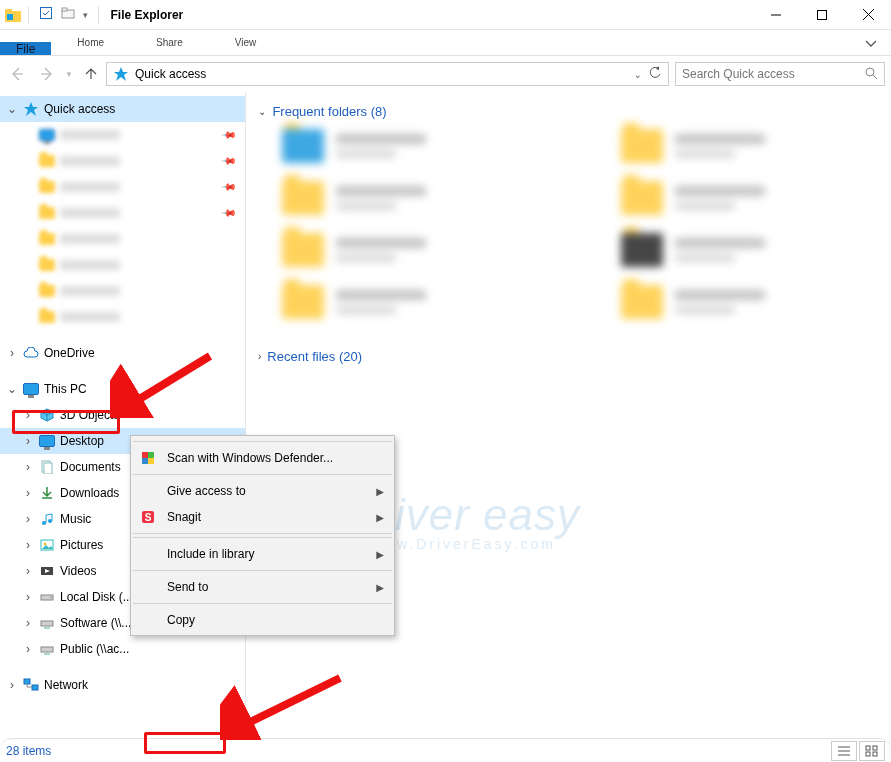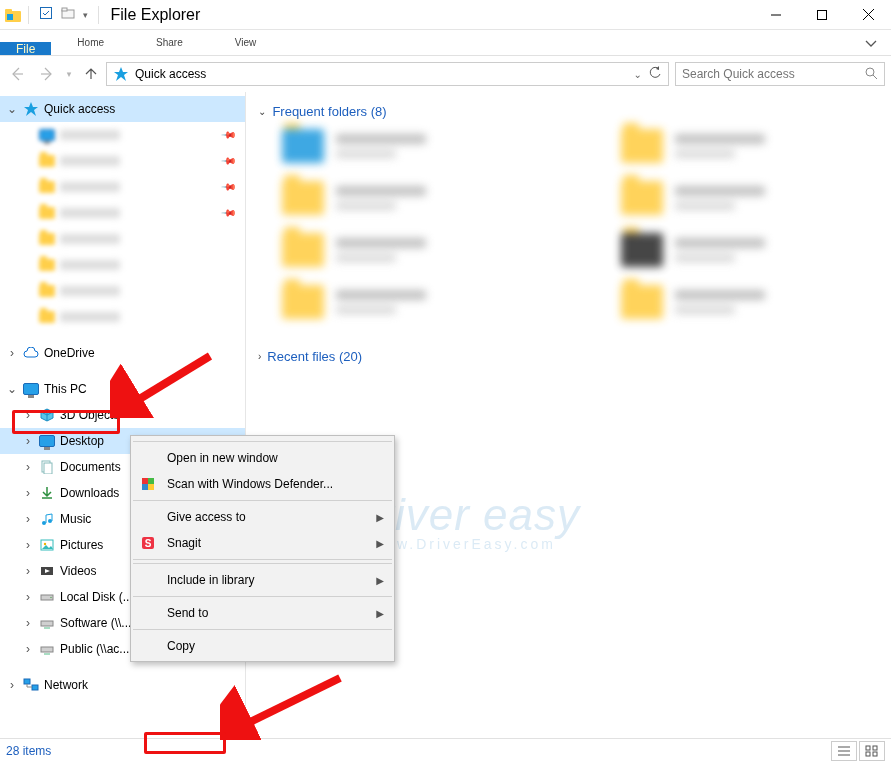"File Explorer" .tb-title { font-size: 16px -> 12px; font-weight: none -> bold }
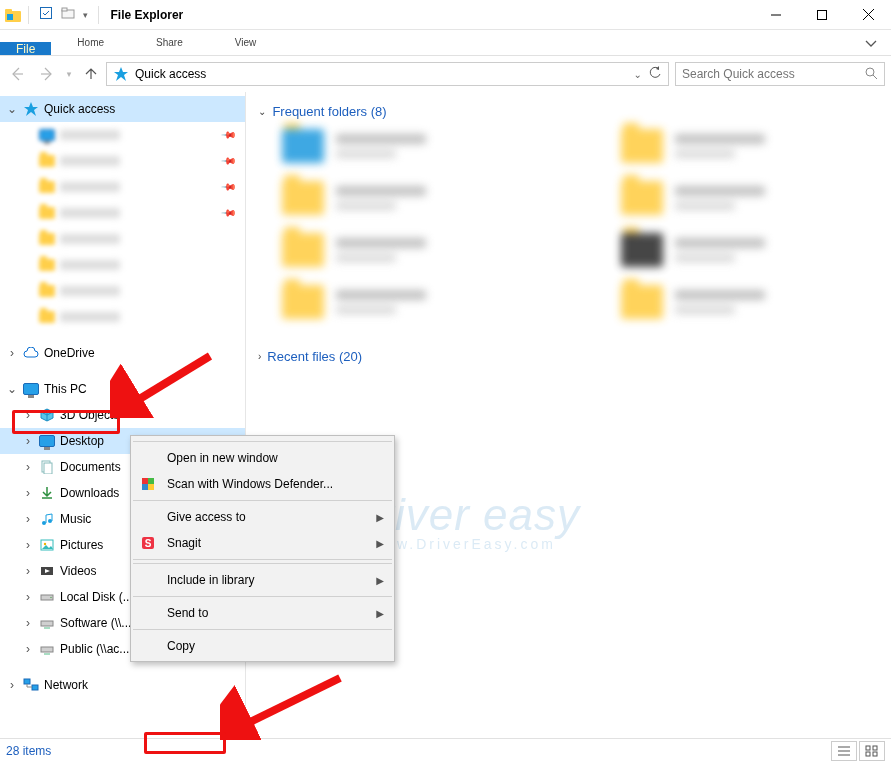"File" .file-tab { color: #fef9c3 -> #0f172a }
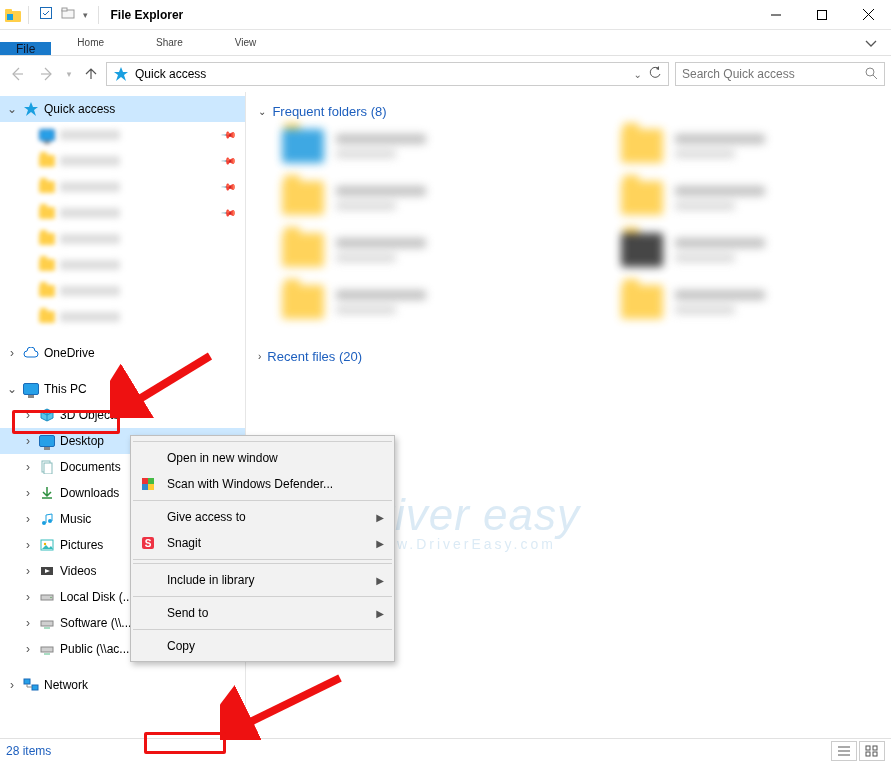"Open in new window" div.cm-item { html: <div>Open in new window</div> -> none }
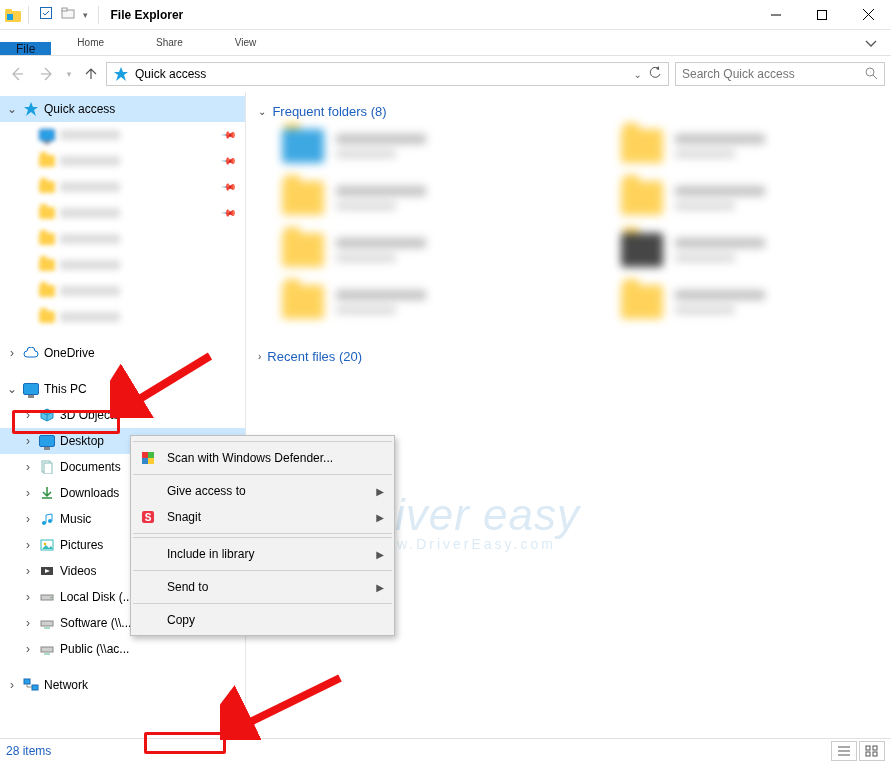"28 items" .statusbar { border-radius: none -> 12px }
